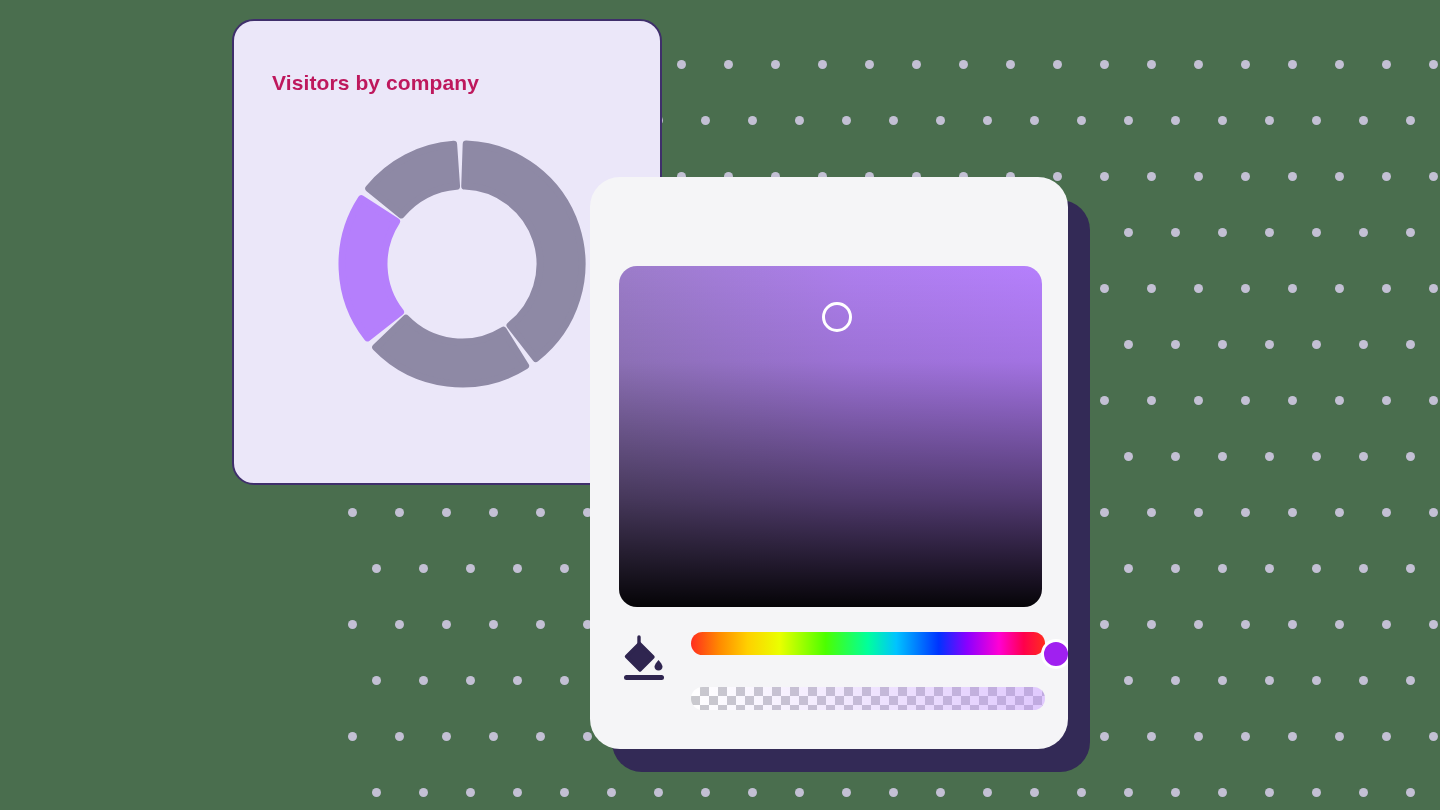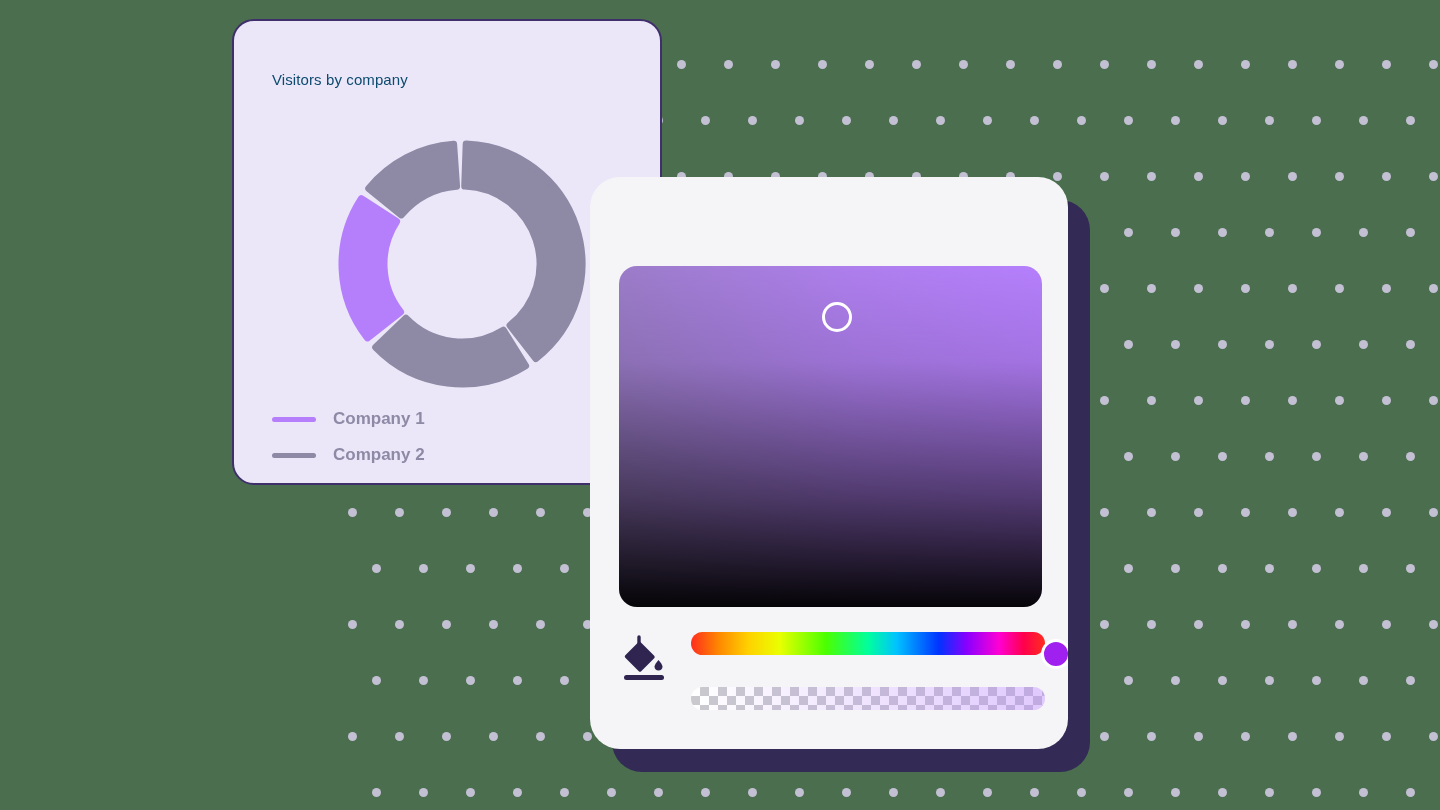"Visitors by company" #chart-title { color: #0c4a6e -> #be185d; font-size: 15px -> 21px; font-weight: normal -> bold }
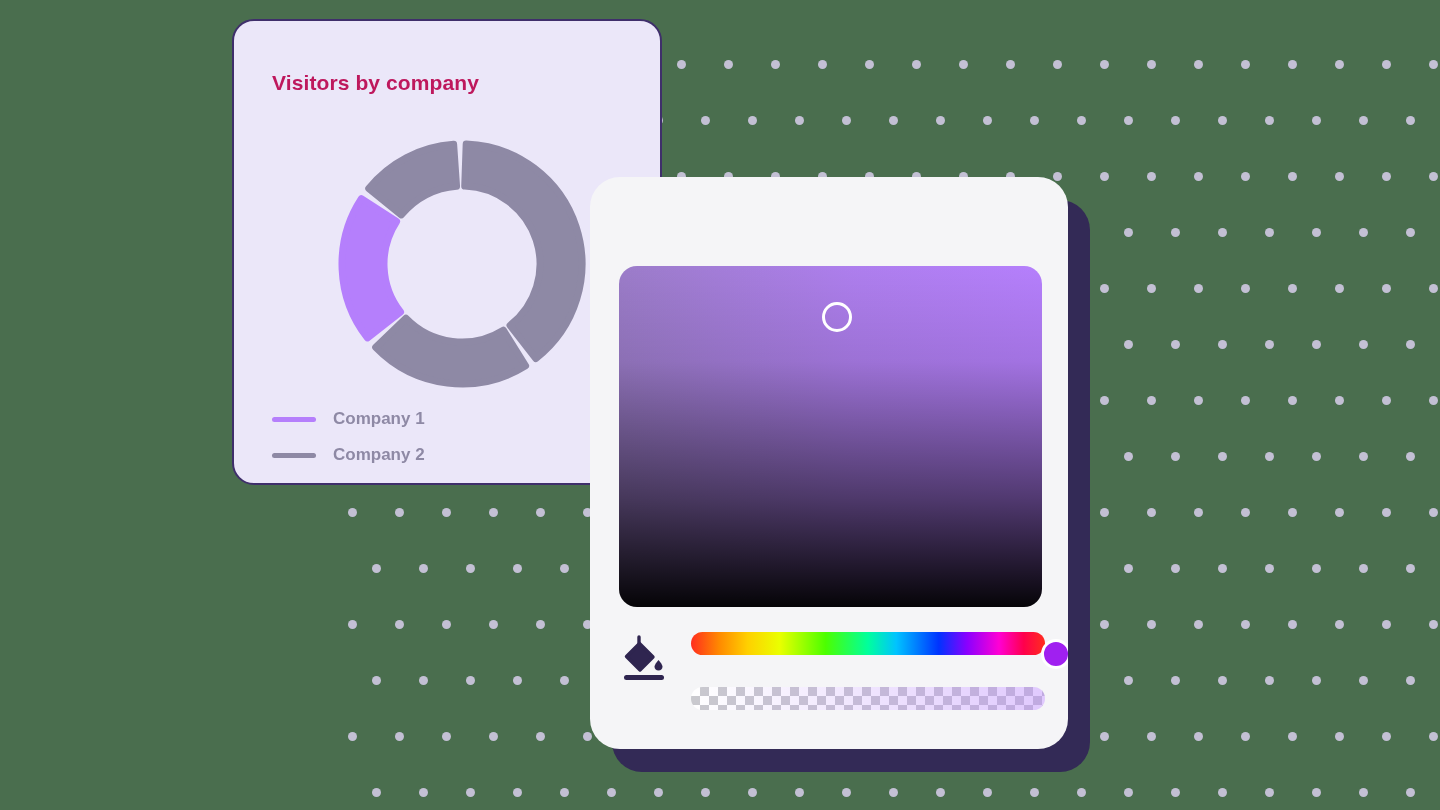"Company 1" div { html: <div> <div> <span></span> <span>Company 1</span> </div> <div> <span></span> <span>Company 2</span> </div> </div> -> none }
